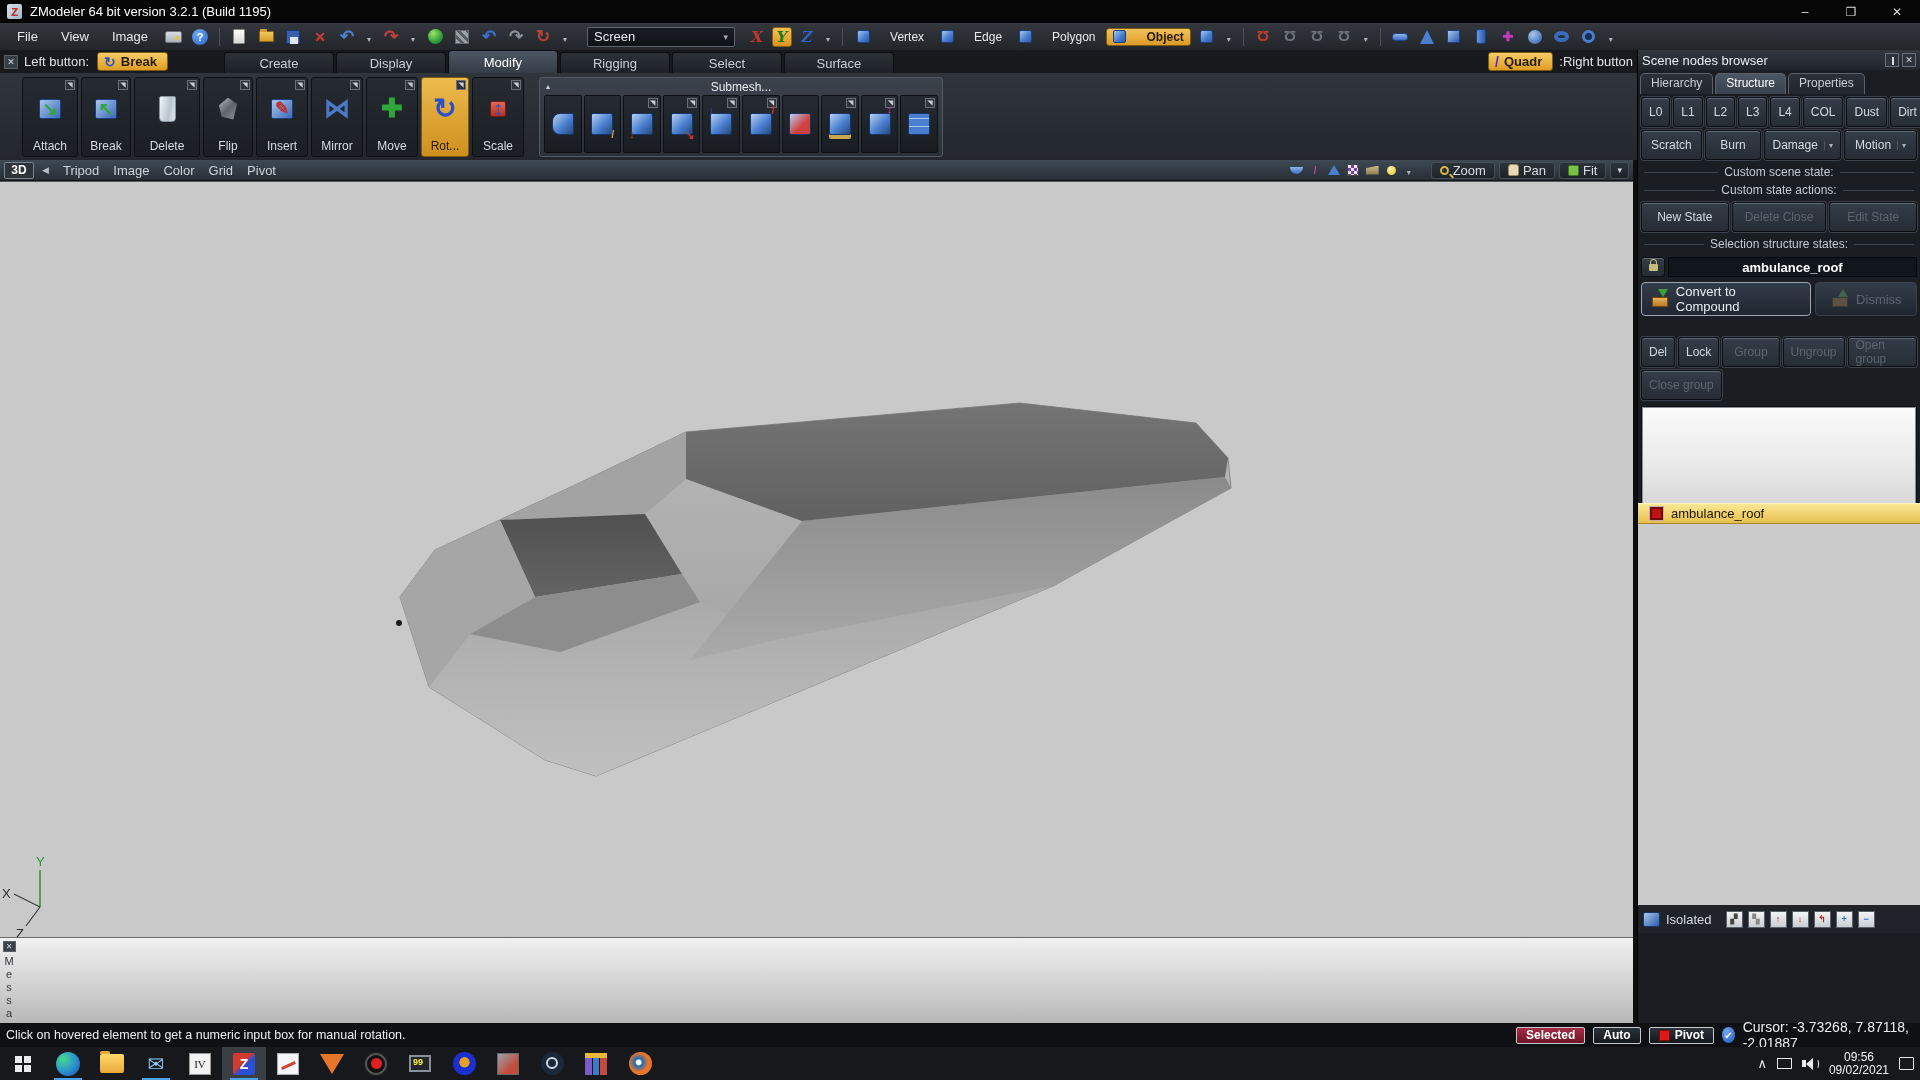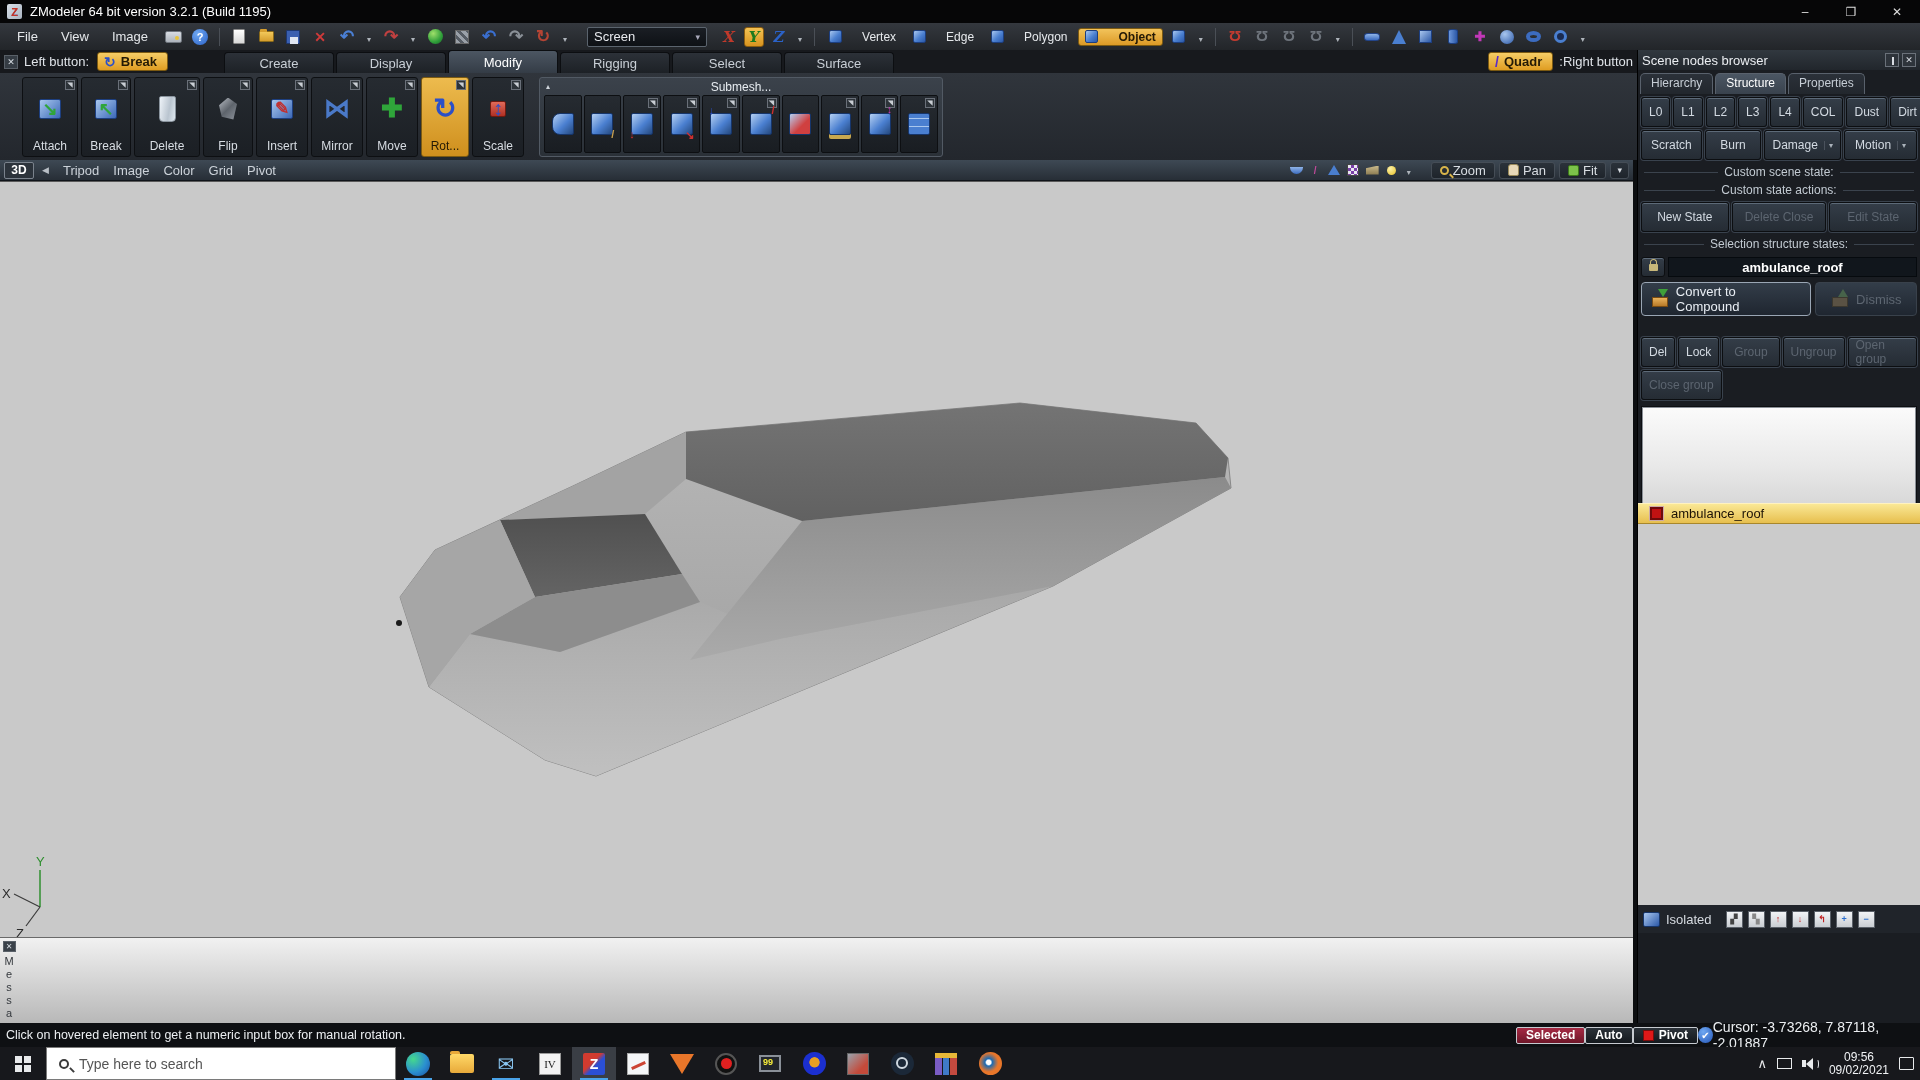"Screen" .screen-dd { width: 120px -> 148px }
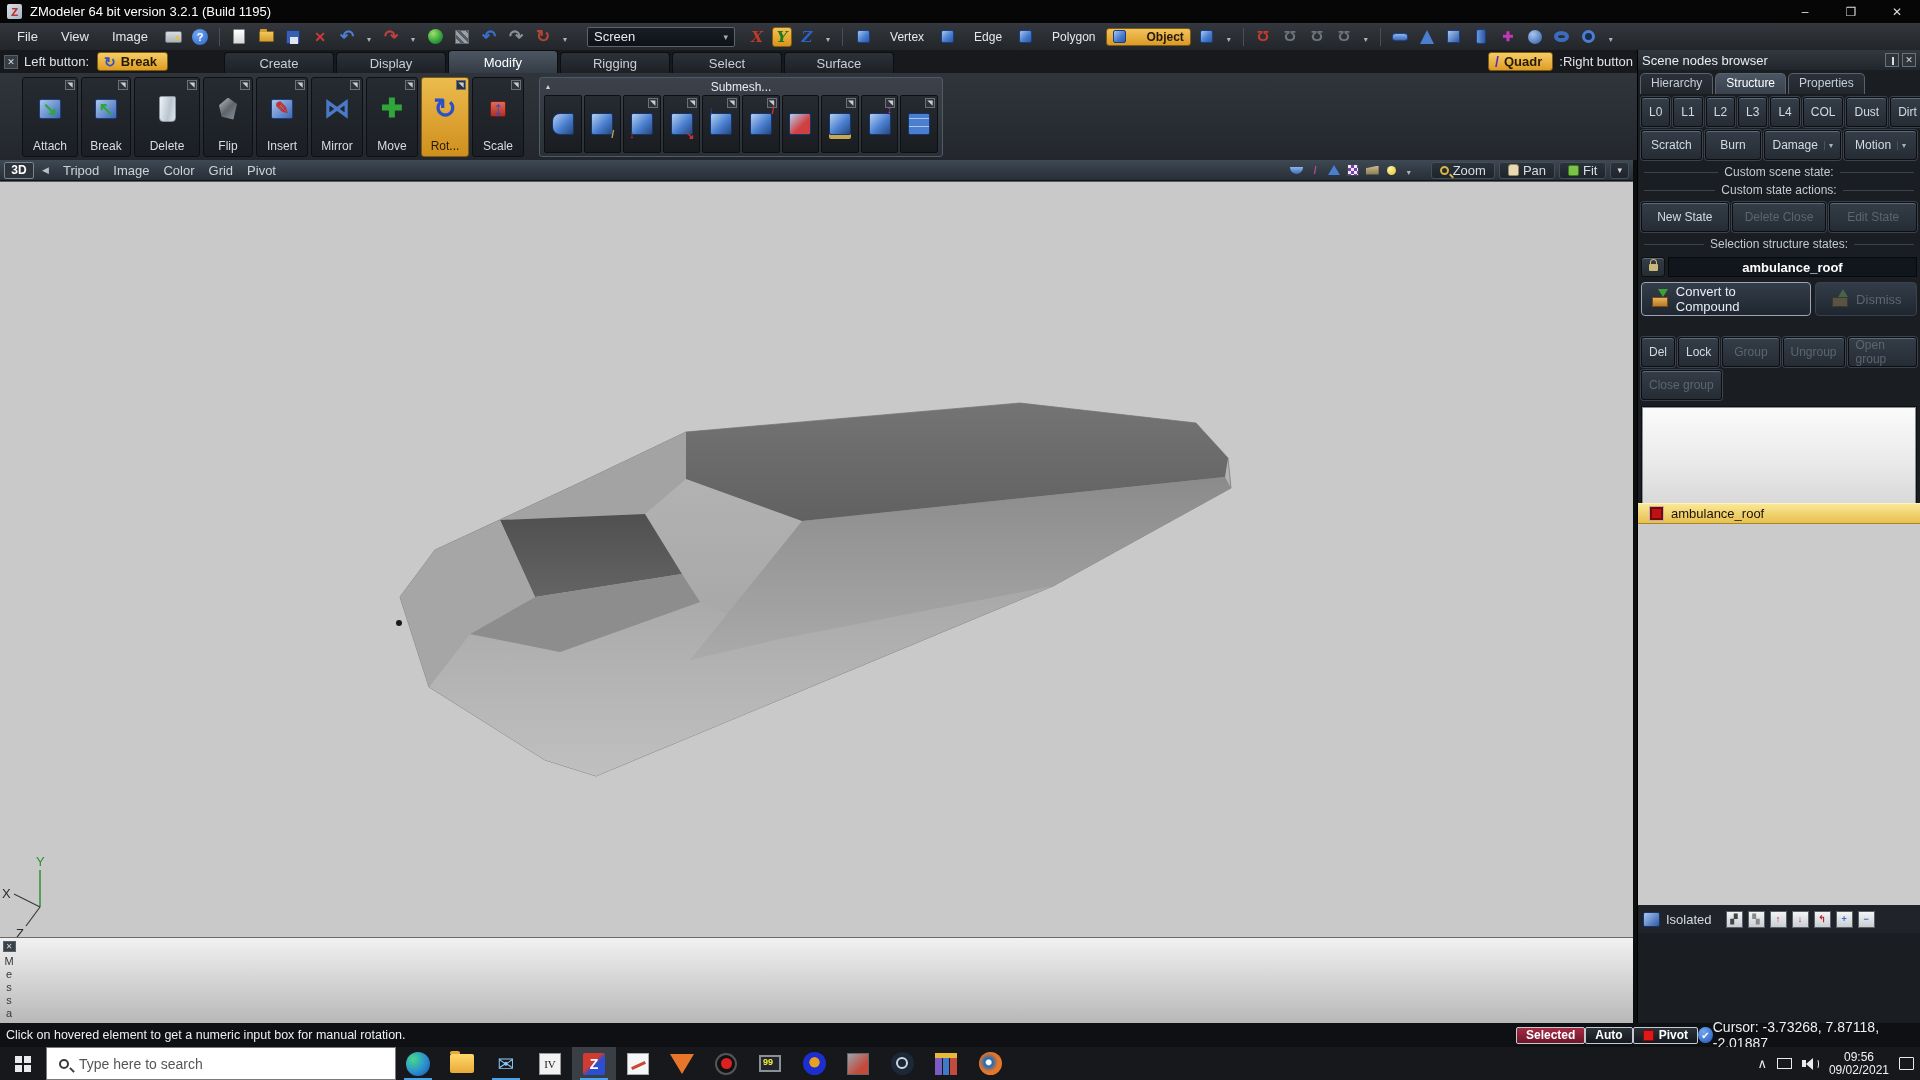"Selected" .statR { gap: 0 -> 8px }
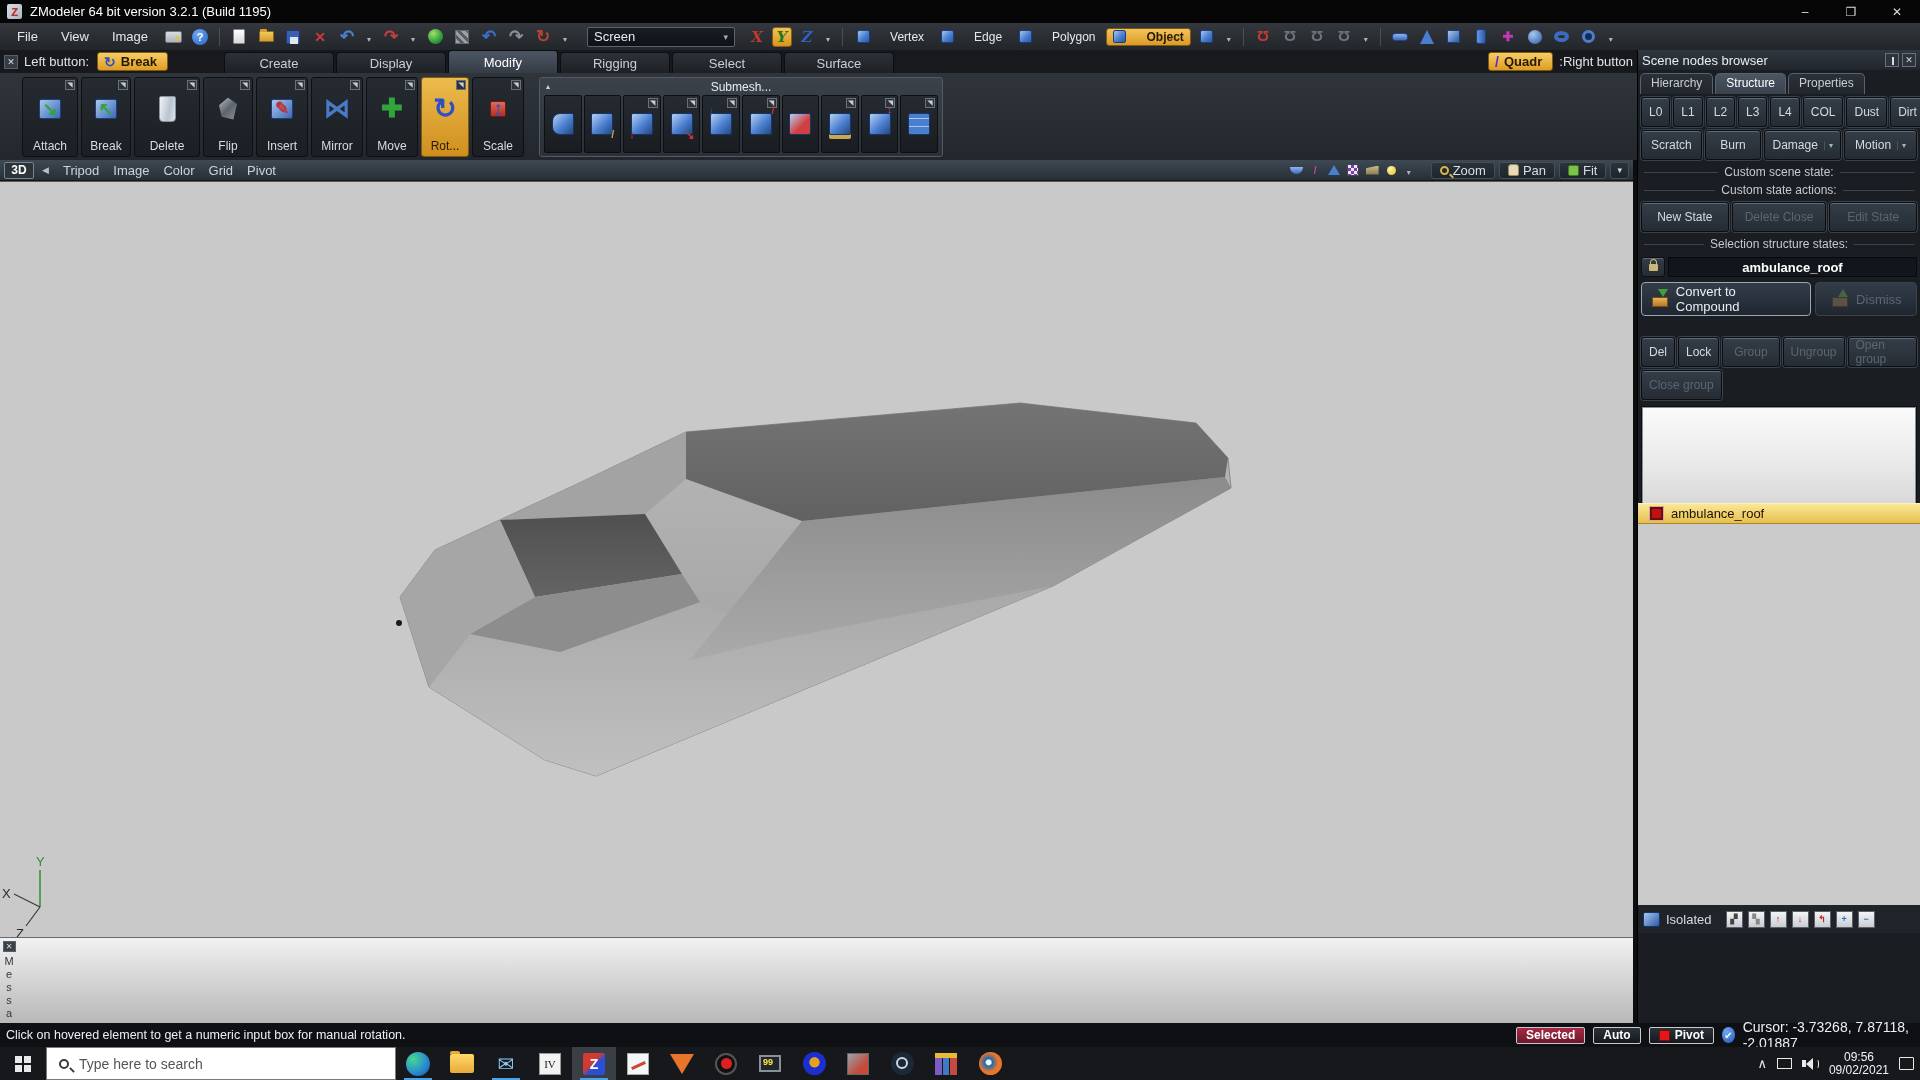"Type here to search" span.searchbox { html: <span> <span></span> <span>Type here to search</span> </span> -> none }
